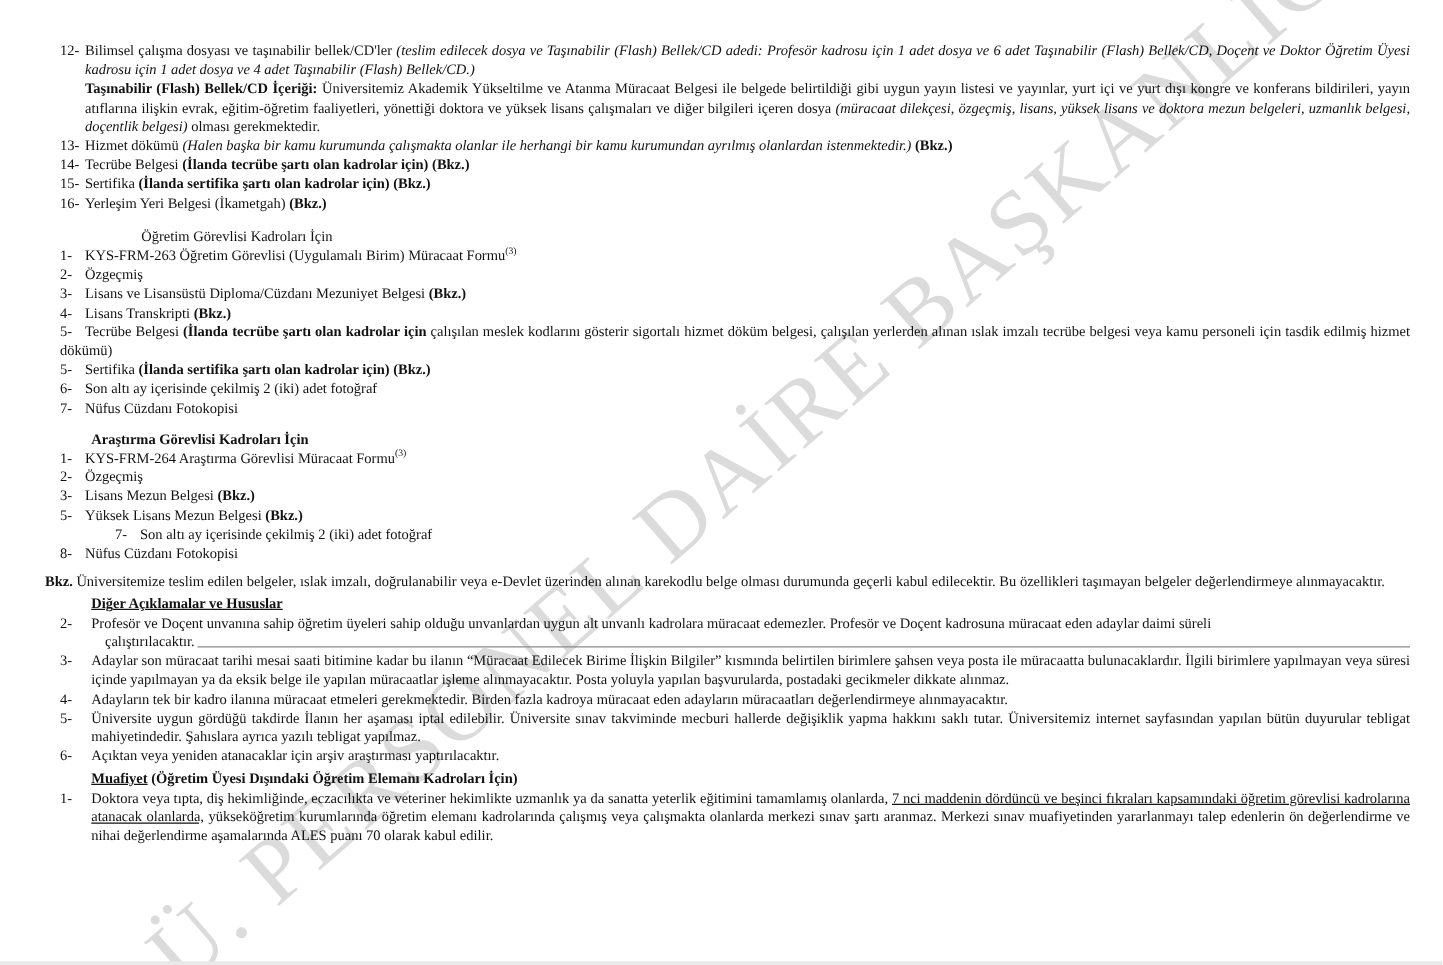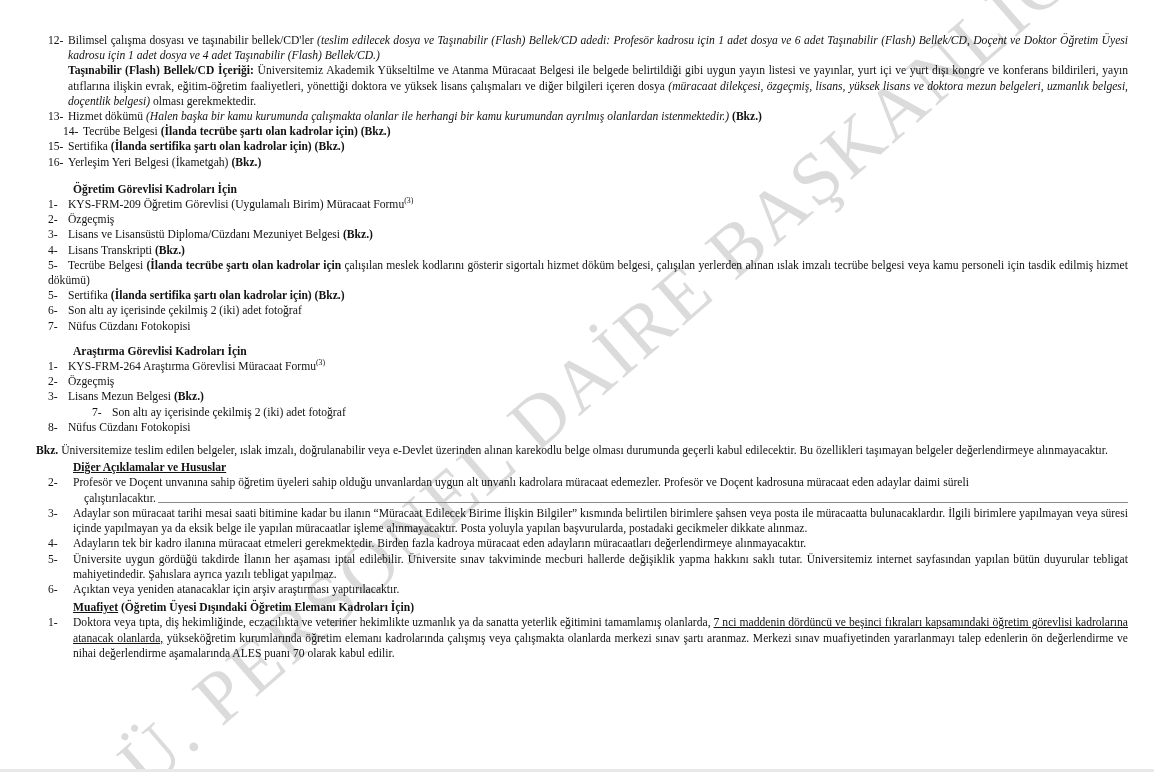"14- Tecrübe Belgesi (İlanda tecrübe" div.block { margin-left: 15px -> none }
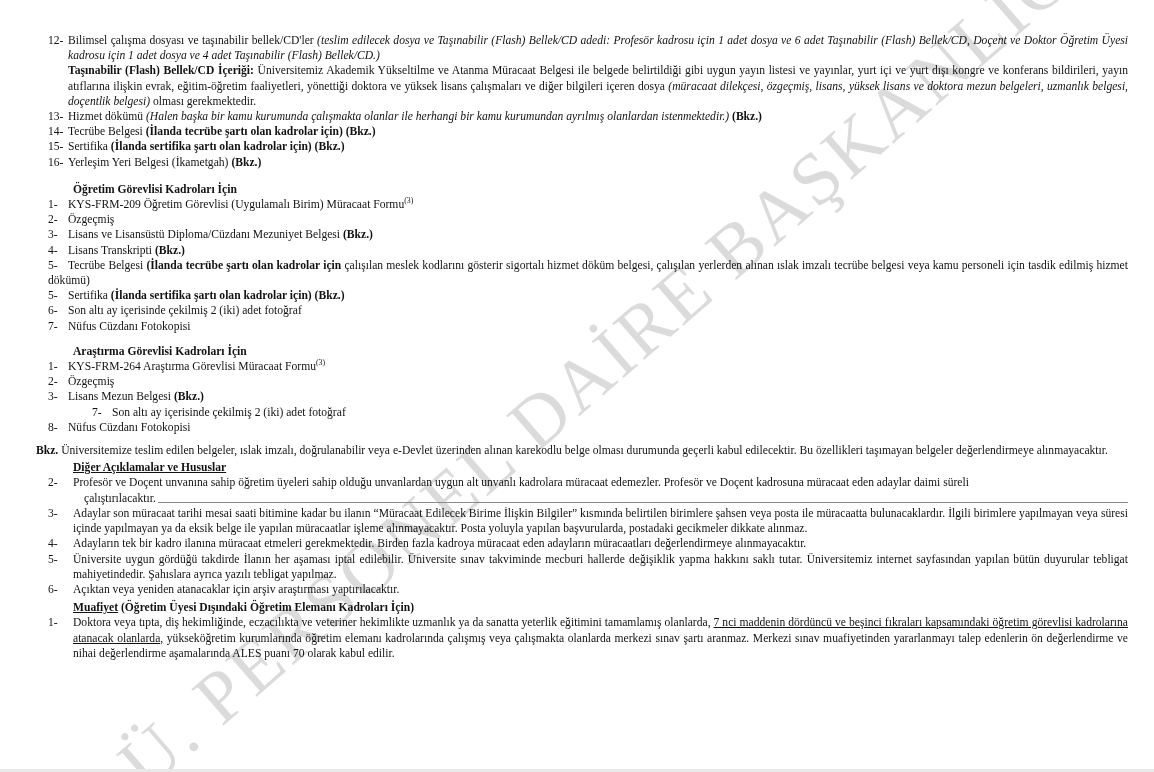"Öğretim Görevlisi Kadroları İçin" span { font-weight: bold -> normal; margin-left: none -> 40px }
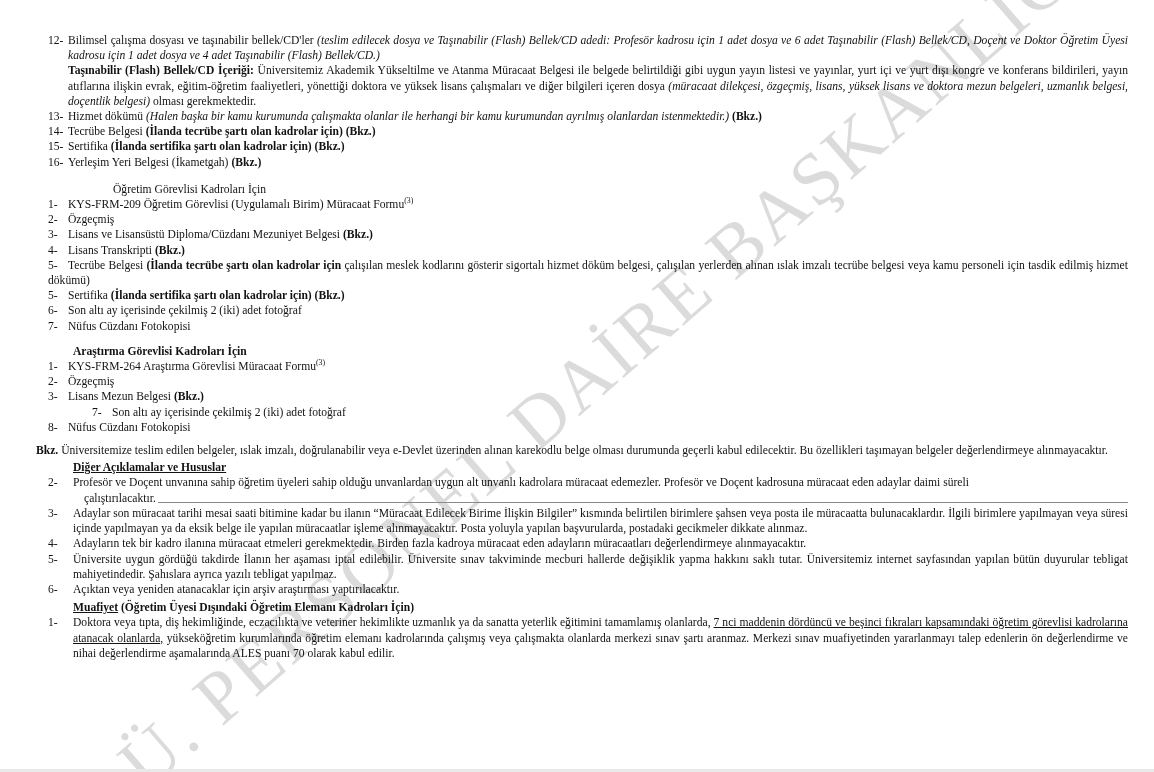"KYS-FRM-209 Öğretim Görevlisi" span { text: KYS-FRM-209 -> KYS-FRM-263 }
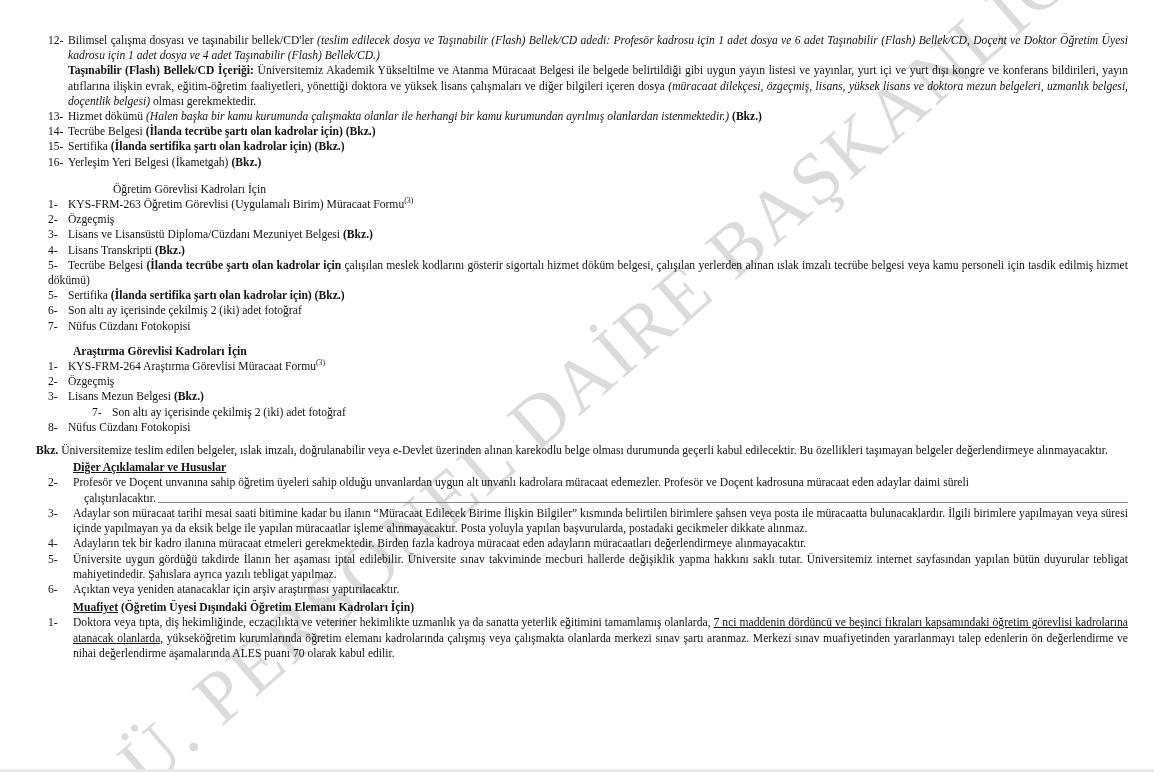"5- Yüksek Lisans Mezun Belgesi" div.block { html: none -> <div><span>5-</span><span>Yüksek Lisans Mezun Belgesi </span><span>(Bkz.)</span></div> }
